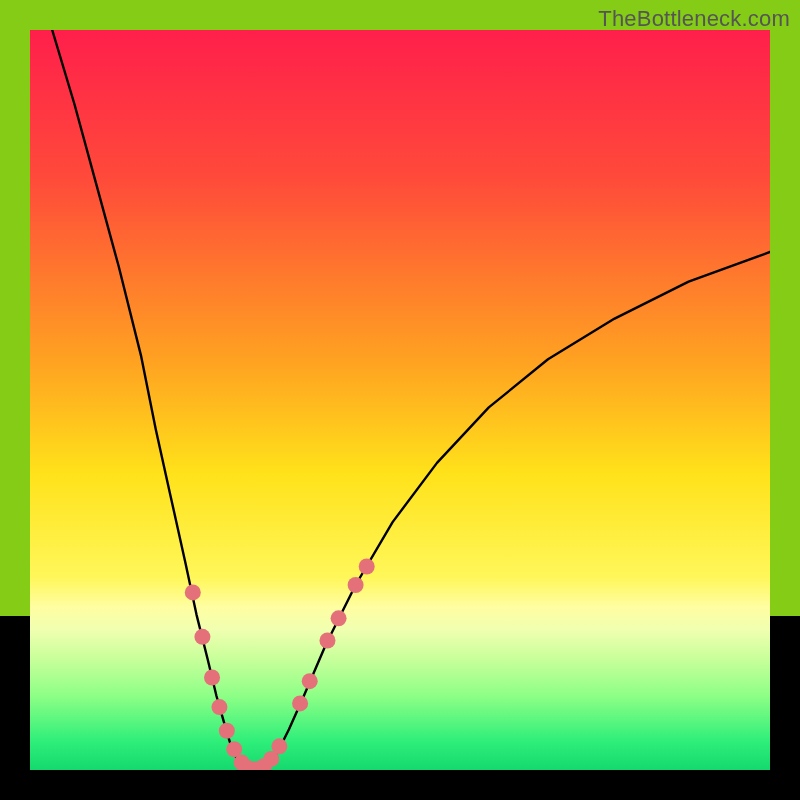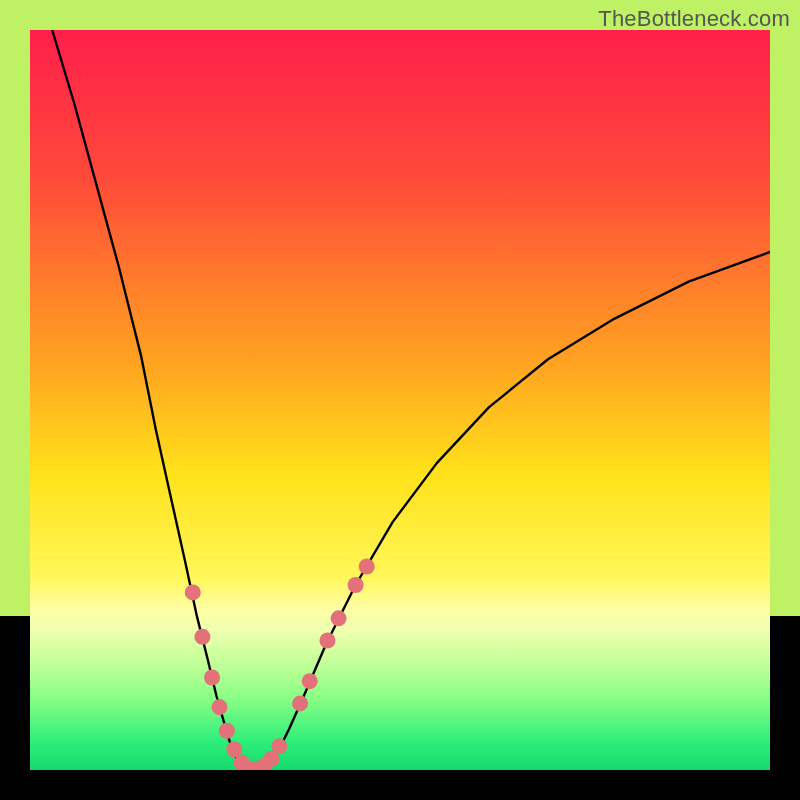"TheBottleneck.com" .frame { background: #bef264 -> #84cc16 }
